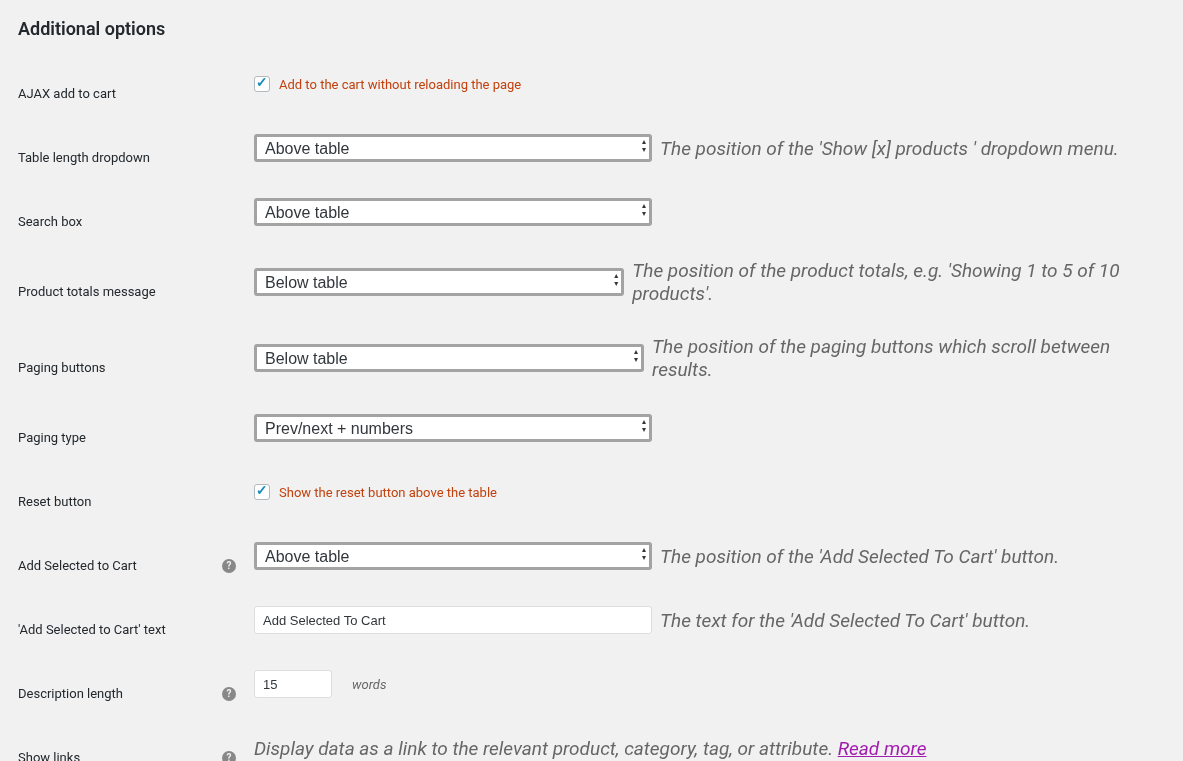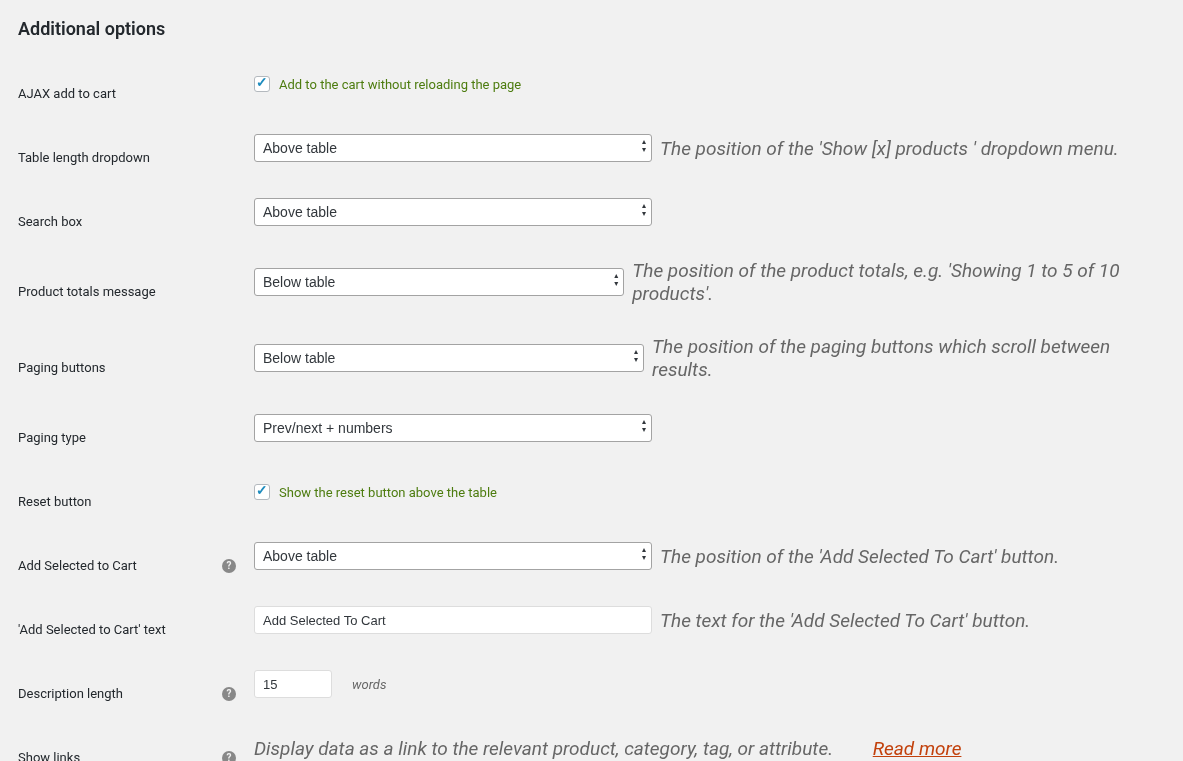"Add to the cart without" .checkbox-label { color: #4d7c0f -> #c2410c }
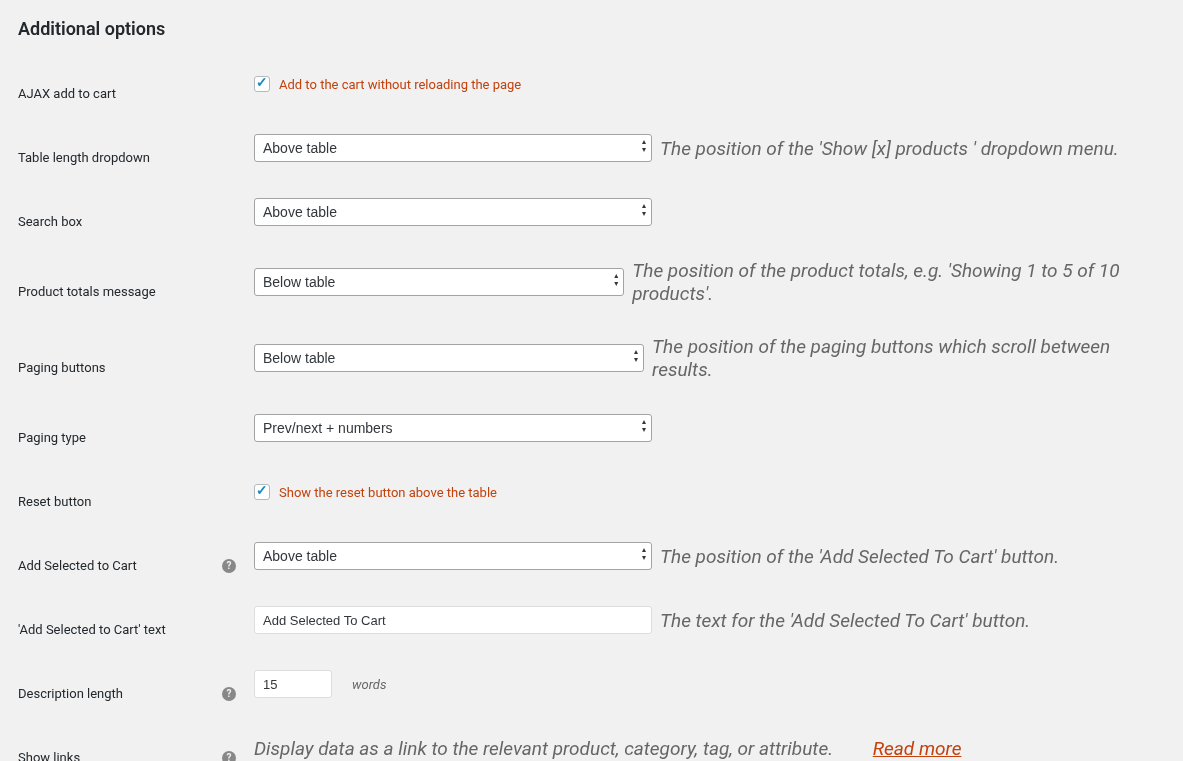"Above table" select { border: 1px solid #a3a3a3 -> 3px solid #a3a3a3; font-size: 14px -> 16px }
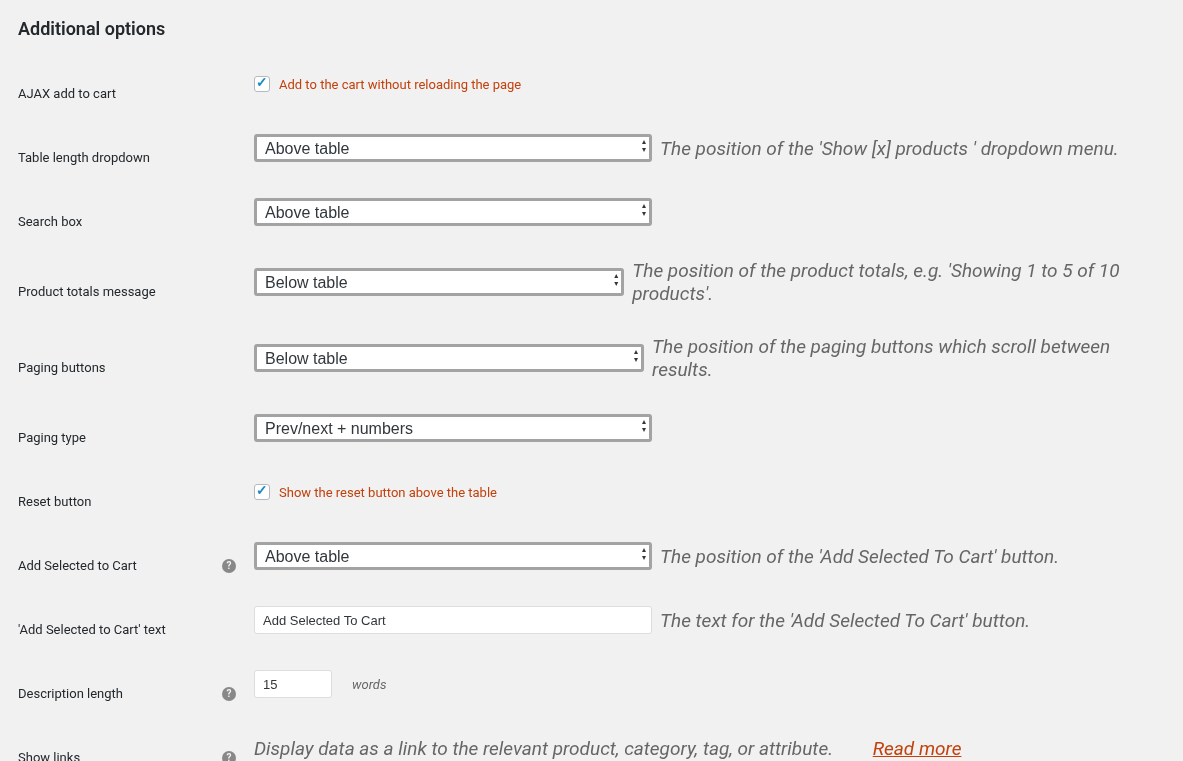"Read more" .link { color: #c2410c -> #a21caf; margin-left: 35px -> none }
